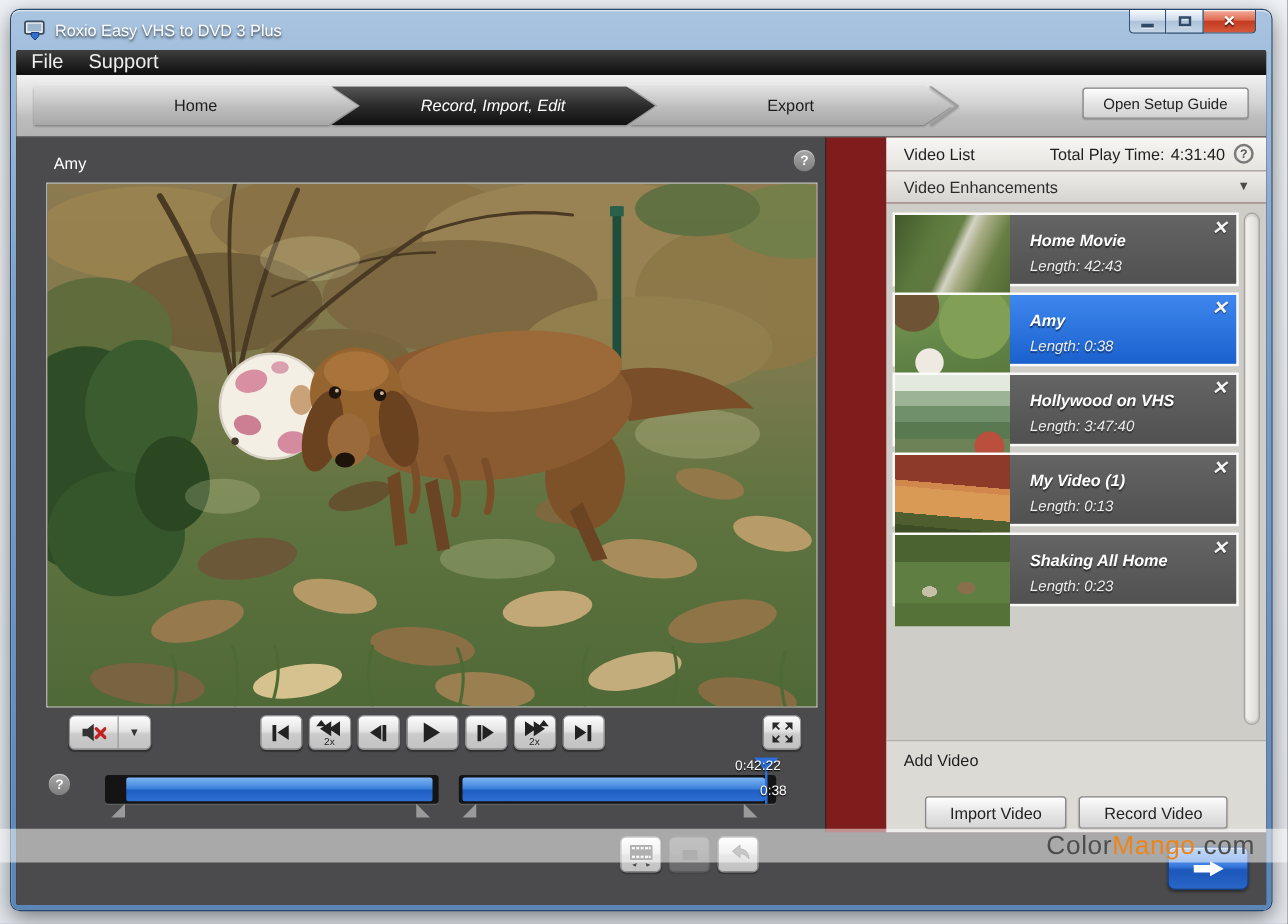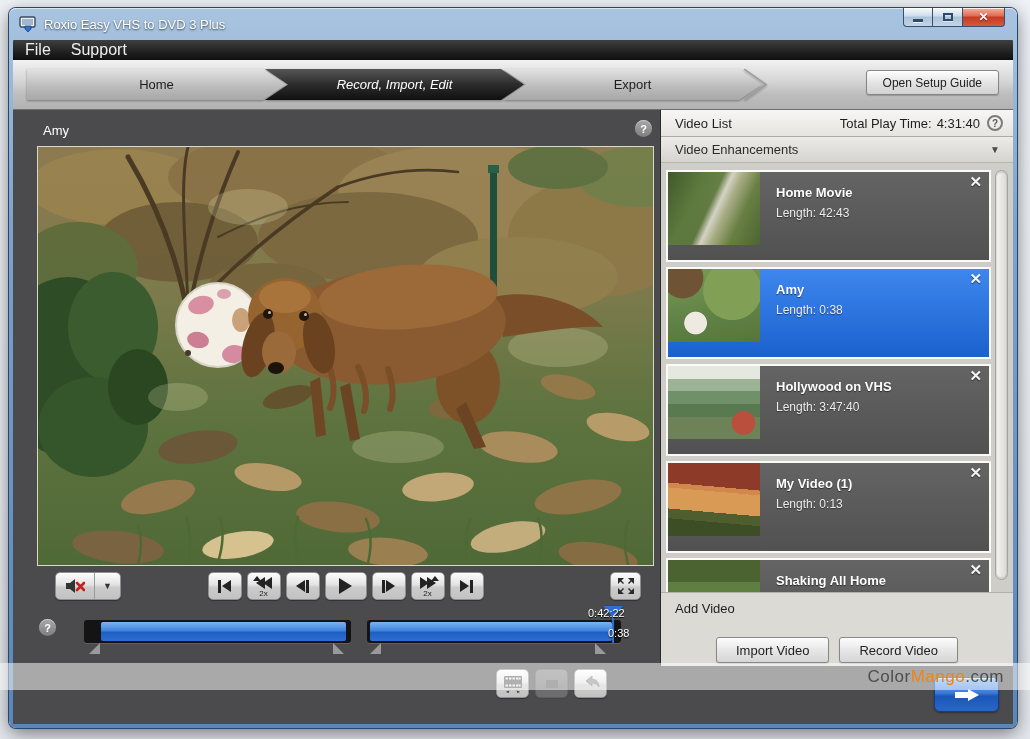"Video List" .right-panel { background: #0f766e -> #7f1d1d; padding-left: none -> 48px }
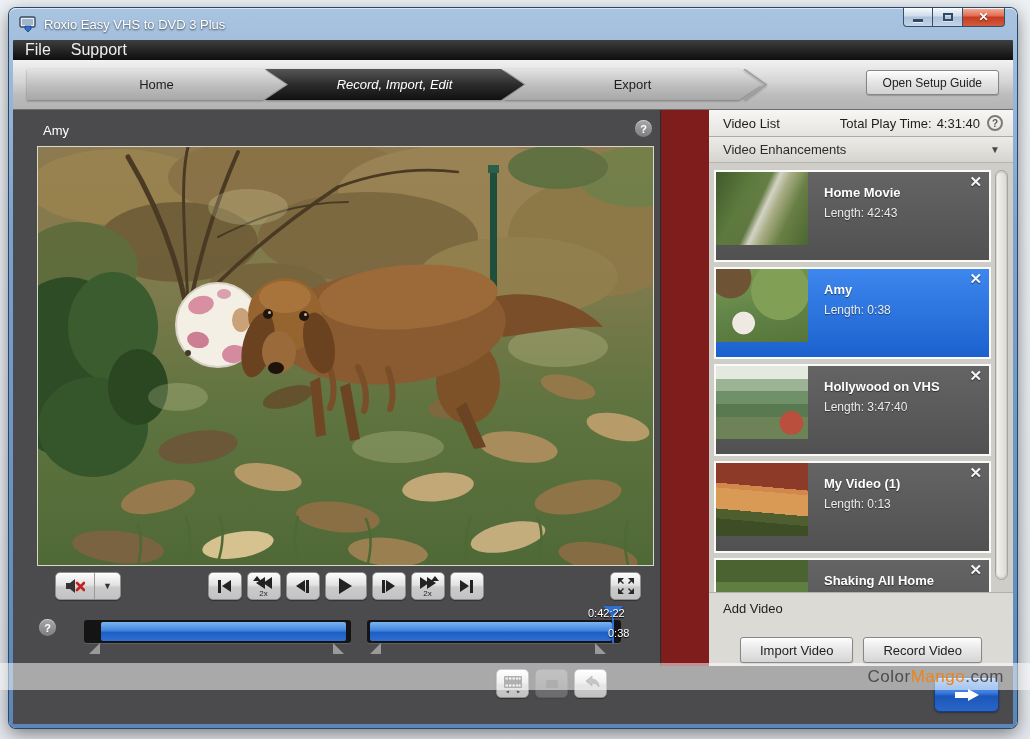"Home Movie" .vl-item { font-style: none -> italic; height: 88px -> 55px }
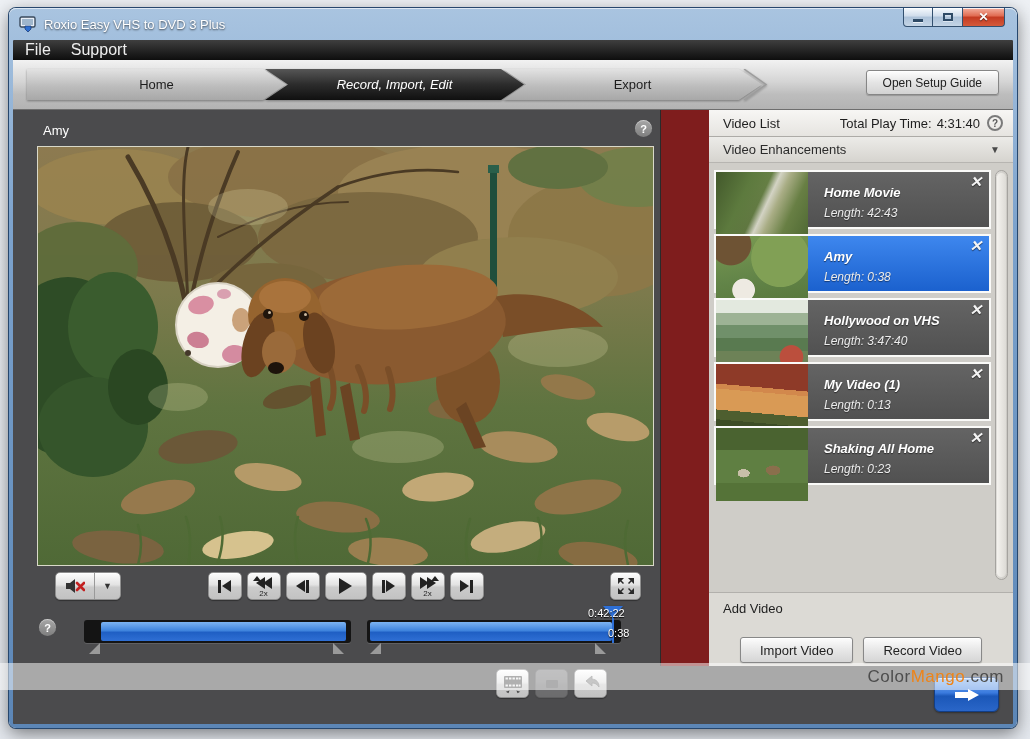"ColorMango.com" .wm-text { font-size: 17px -> 21px }
